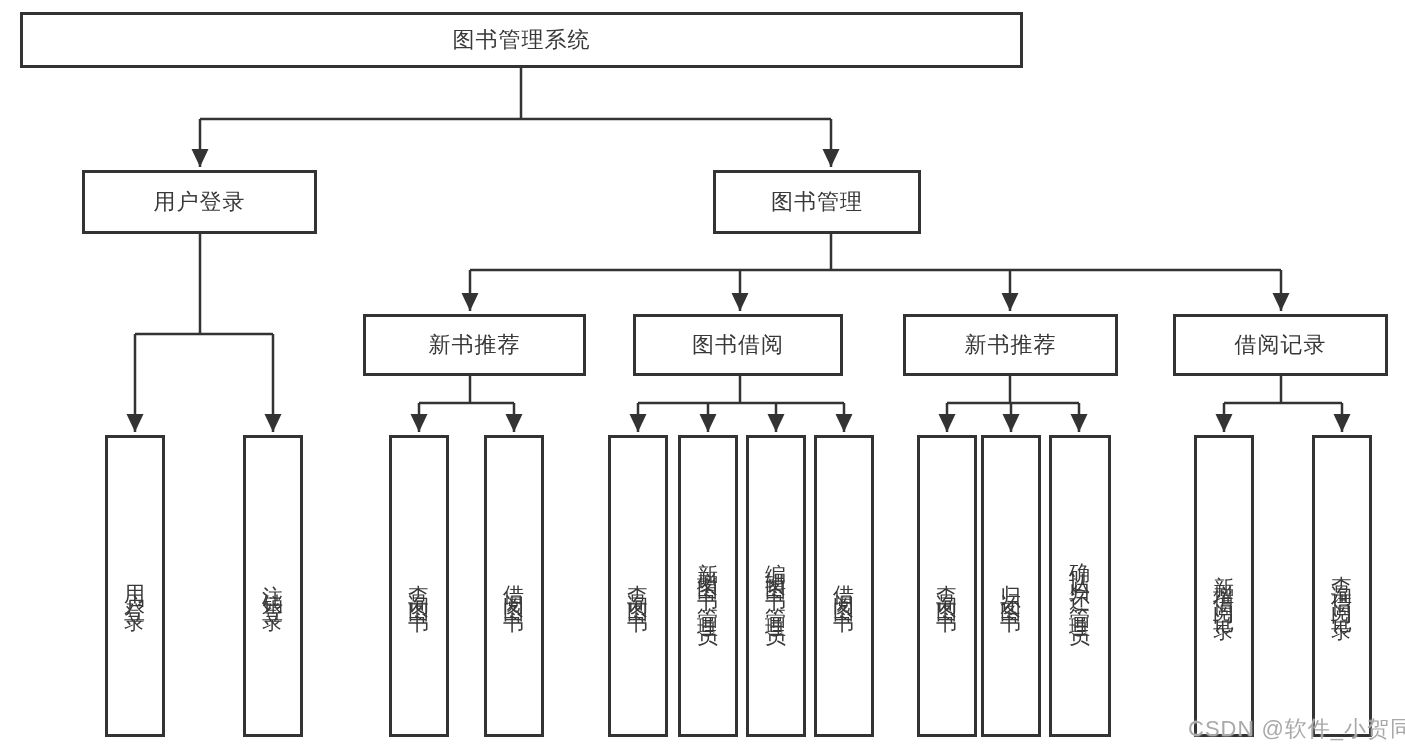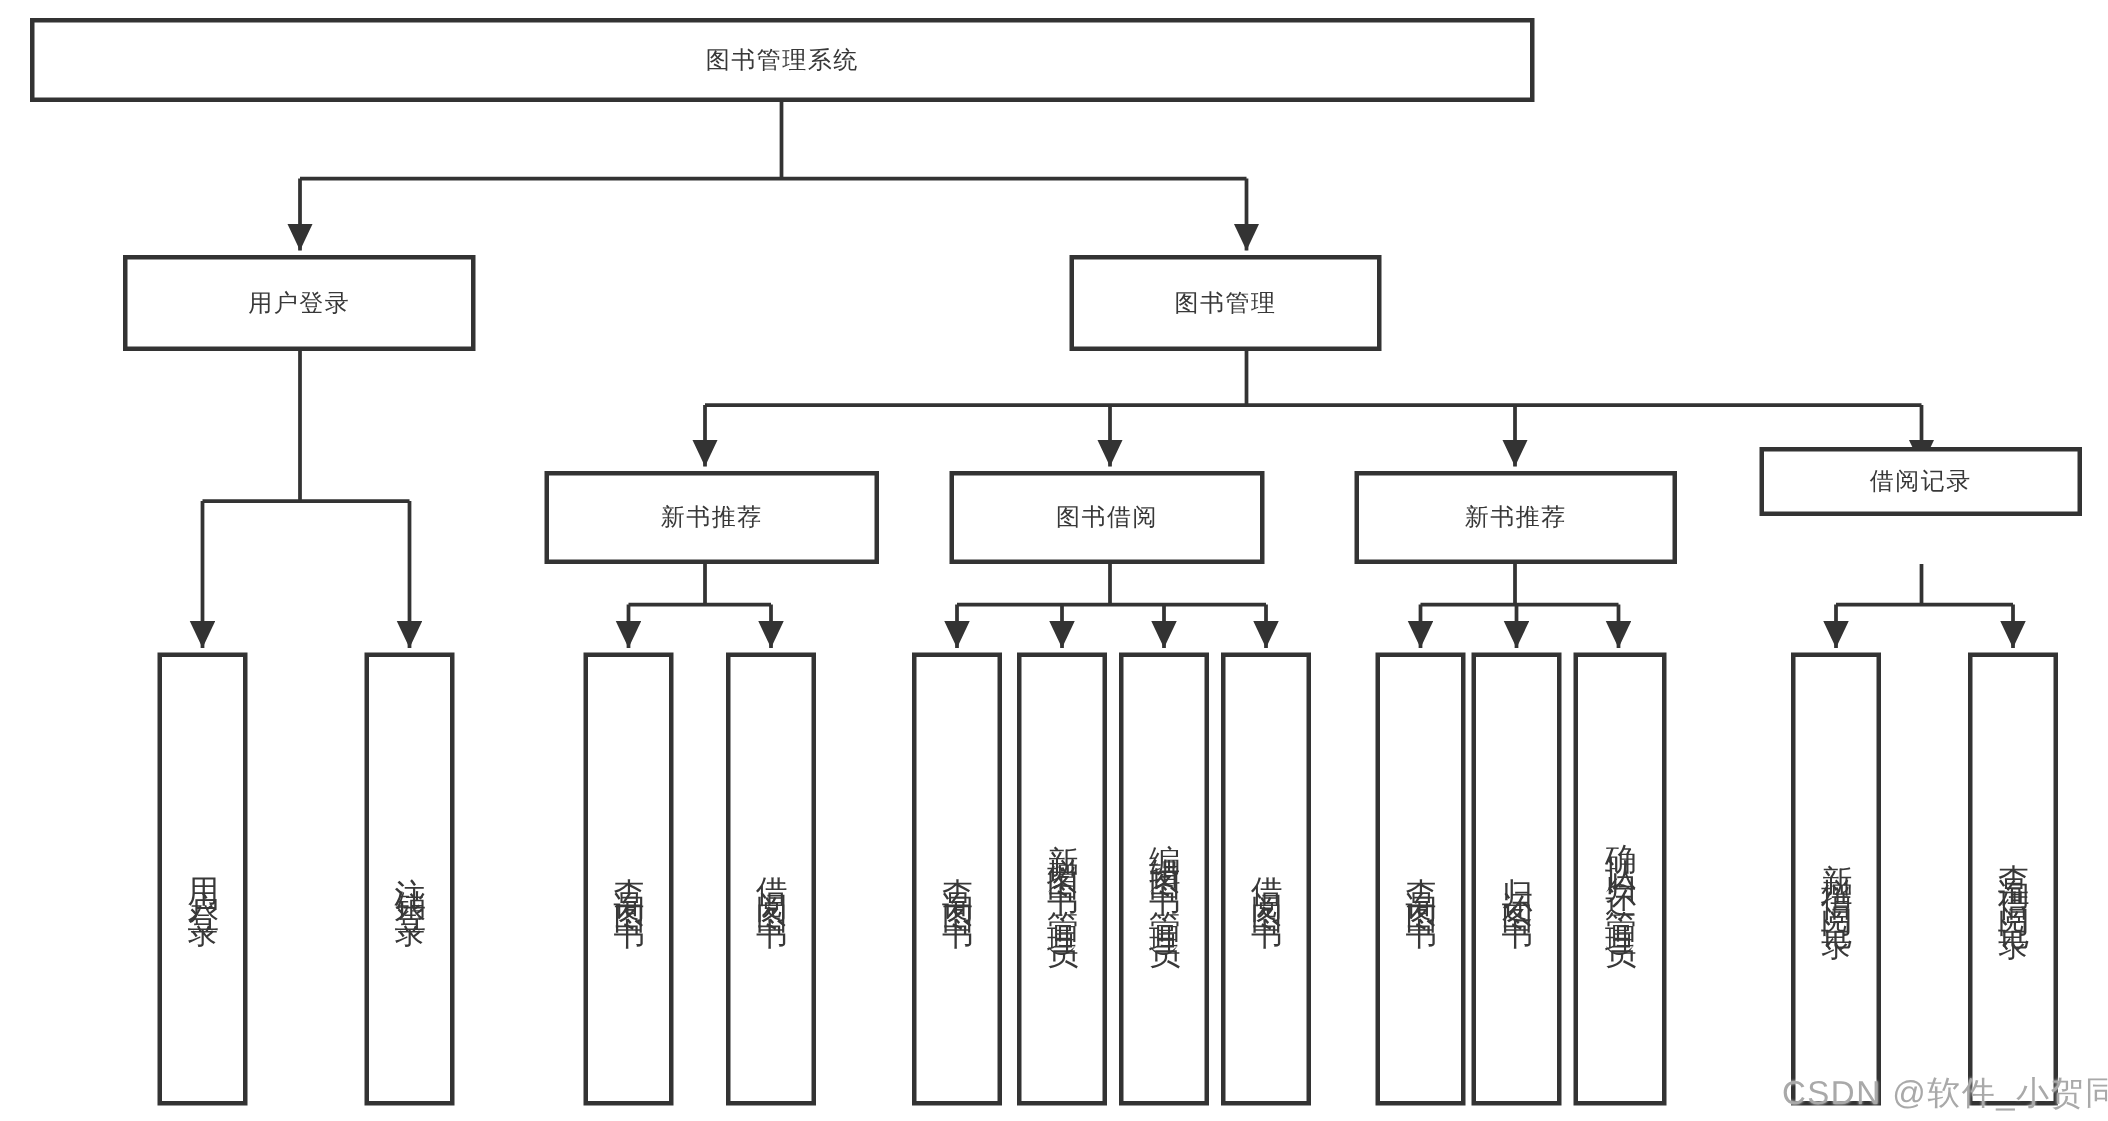"图书管理系统" .hbox { font-size: 16px -> 22px }
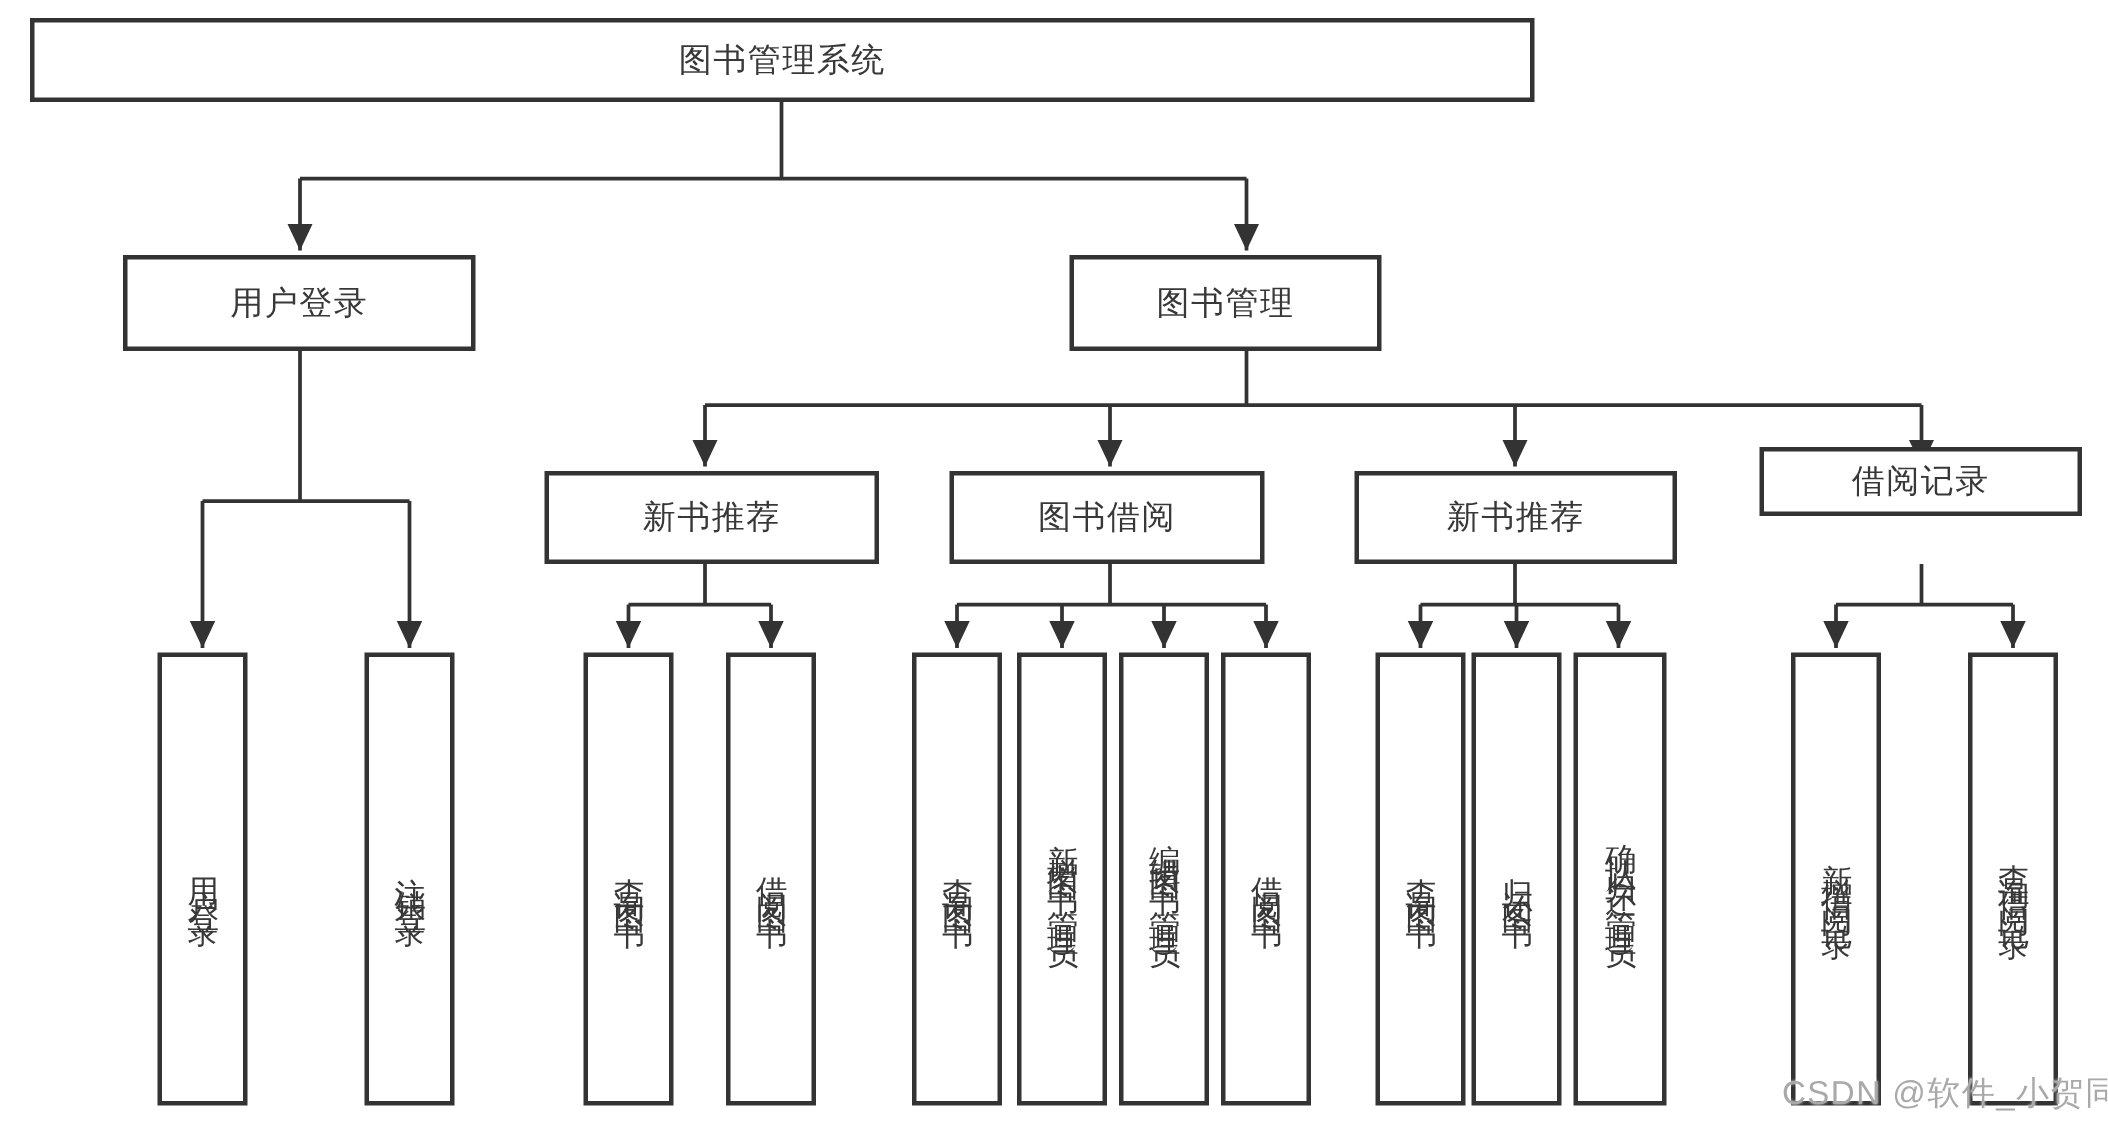"借阅记录" div.box { height: 46px -> 62px; top: 298px -> 314px }
